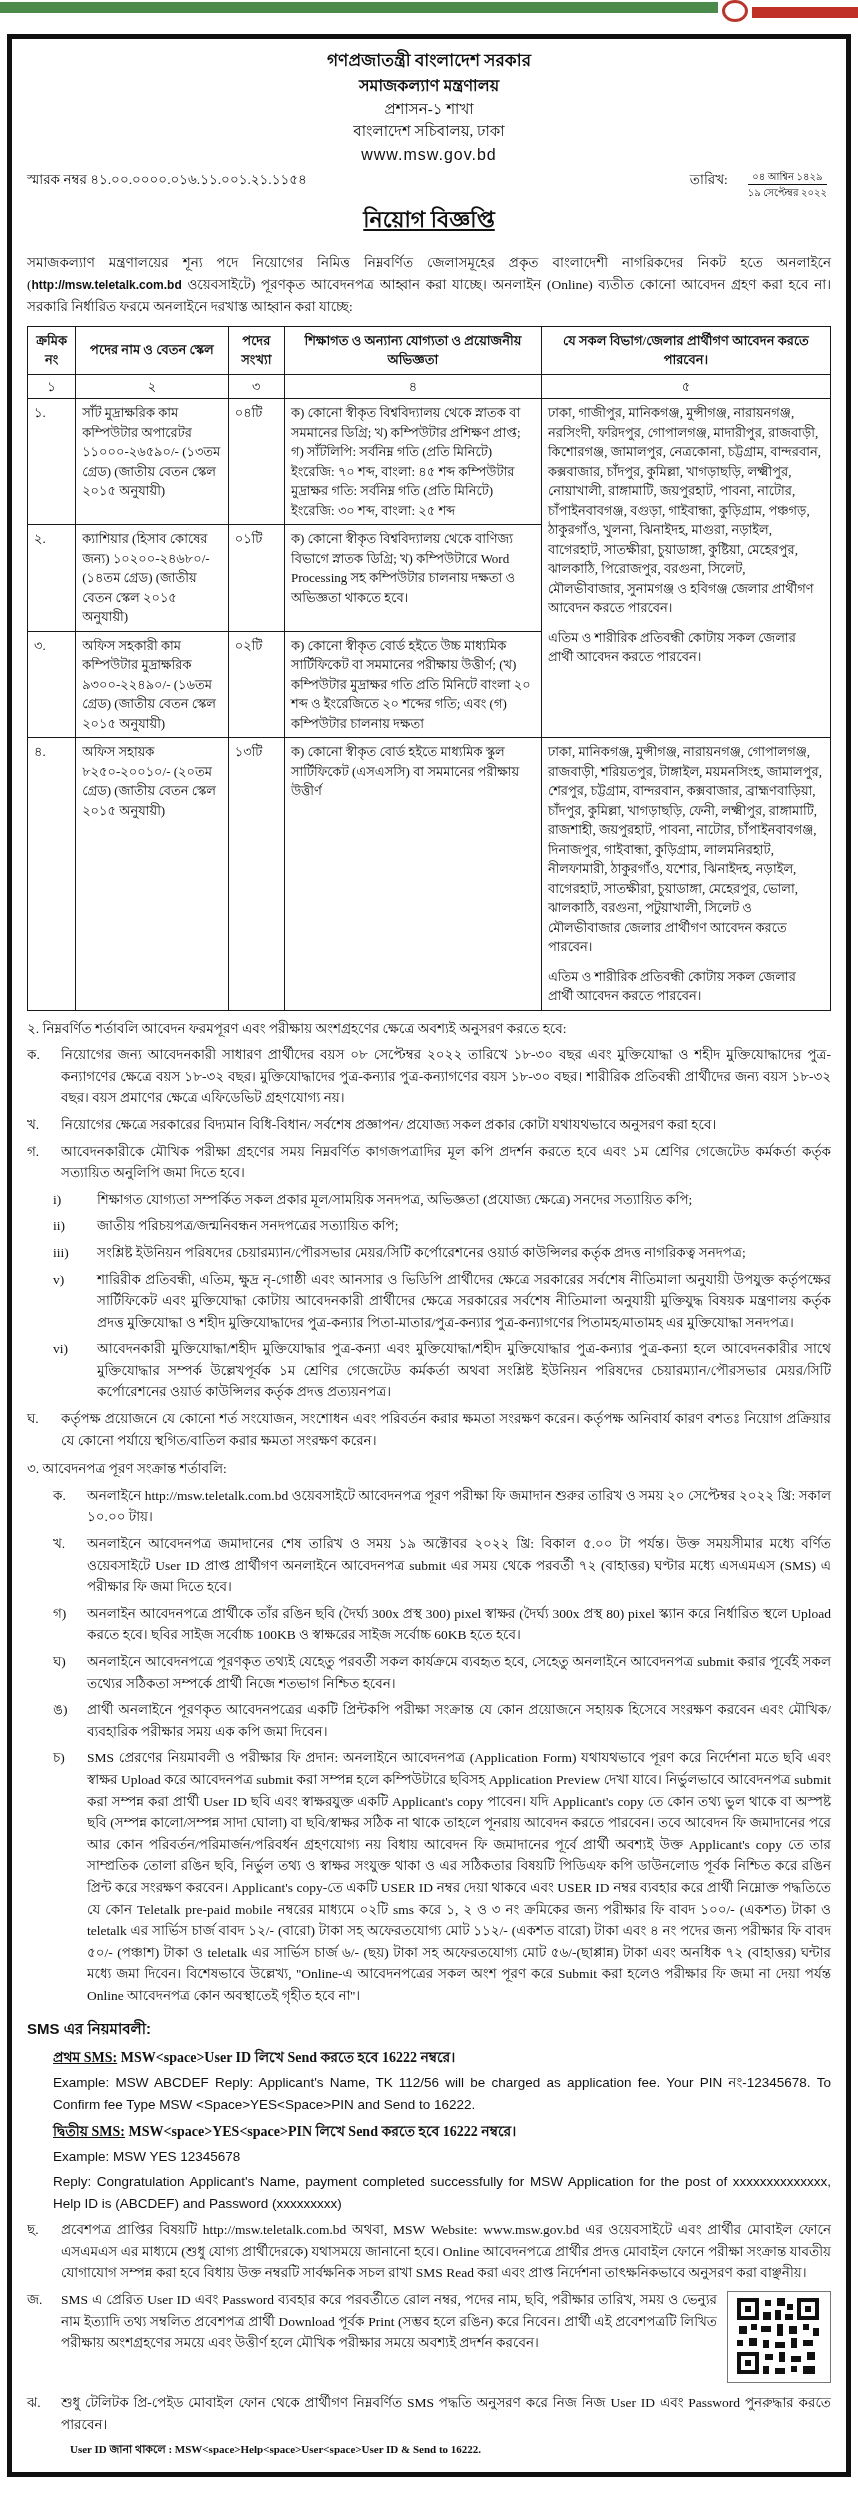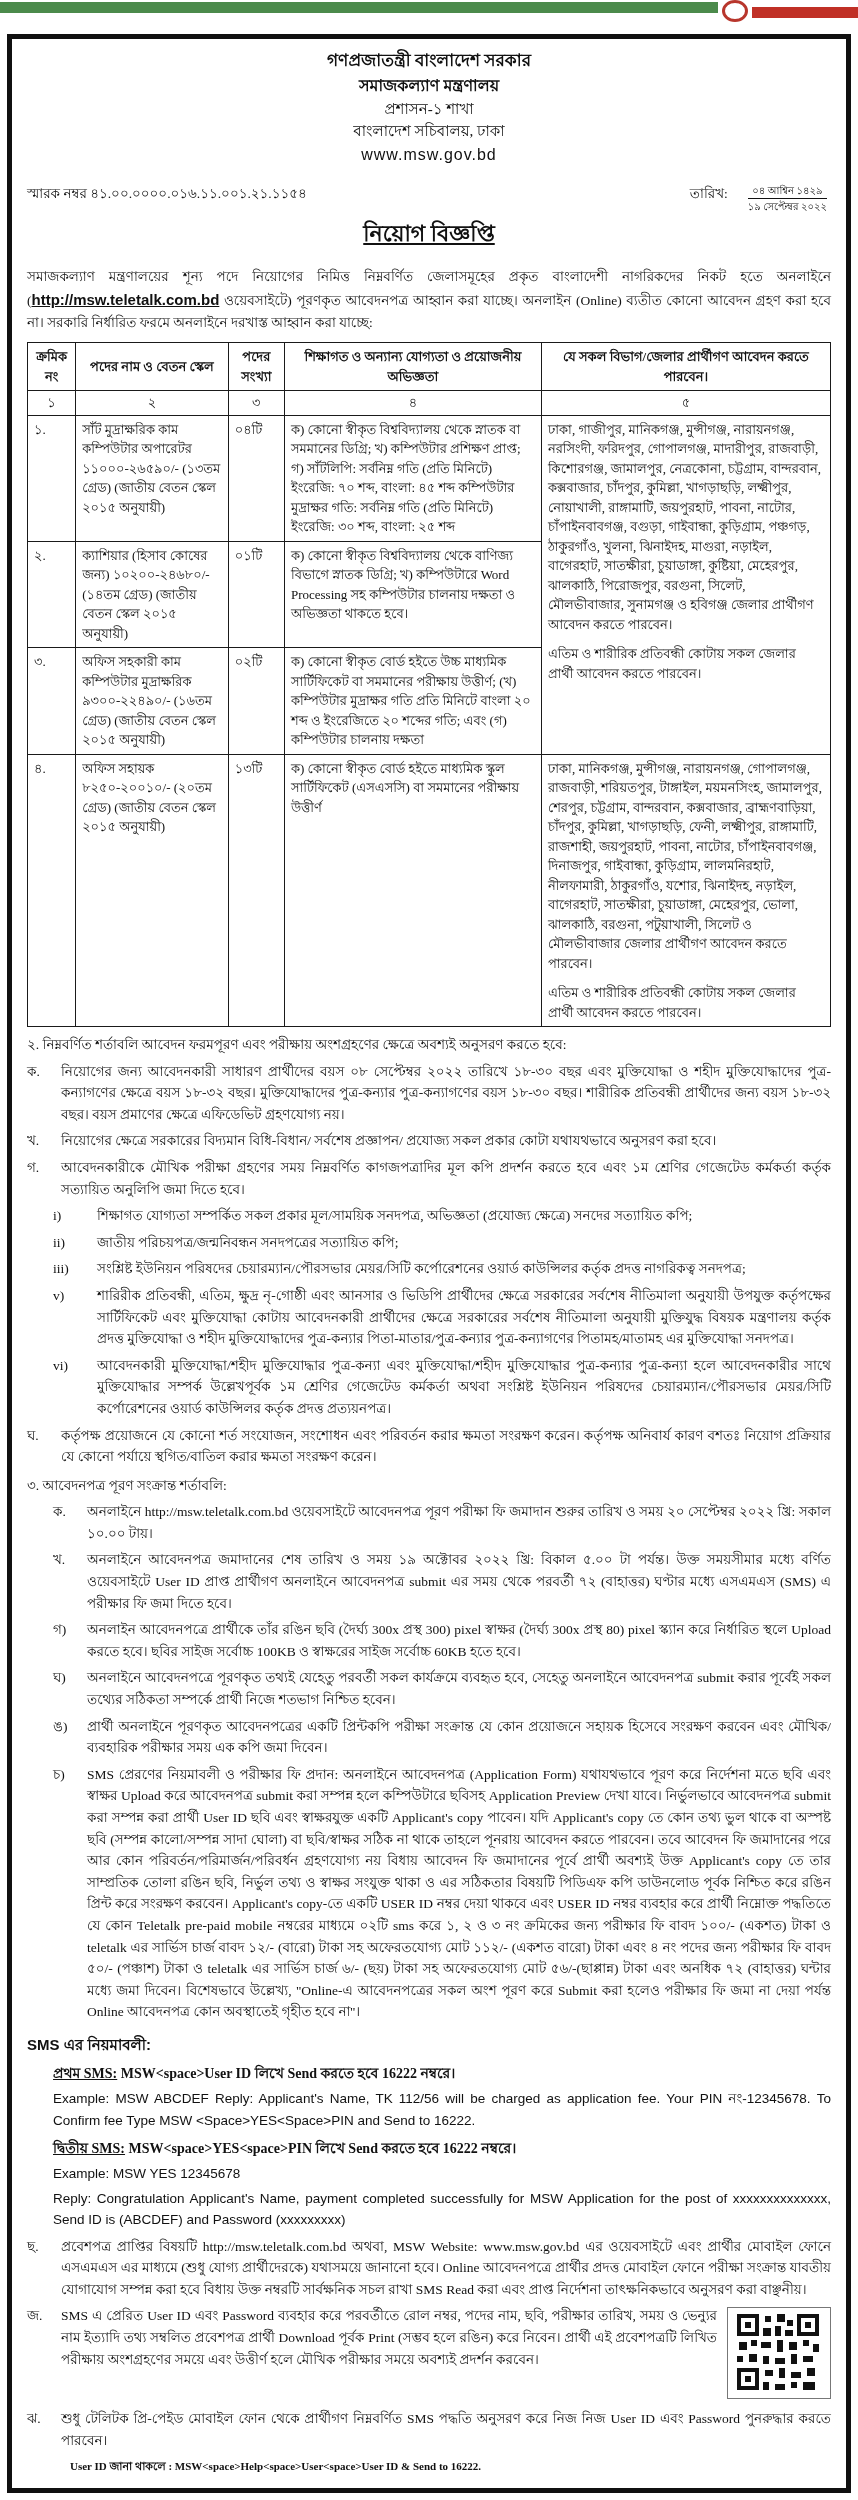"স্মারক নম্বর" .memo-row { margin-top: 16px -> 2px }
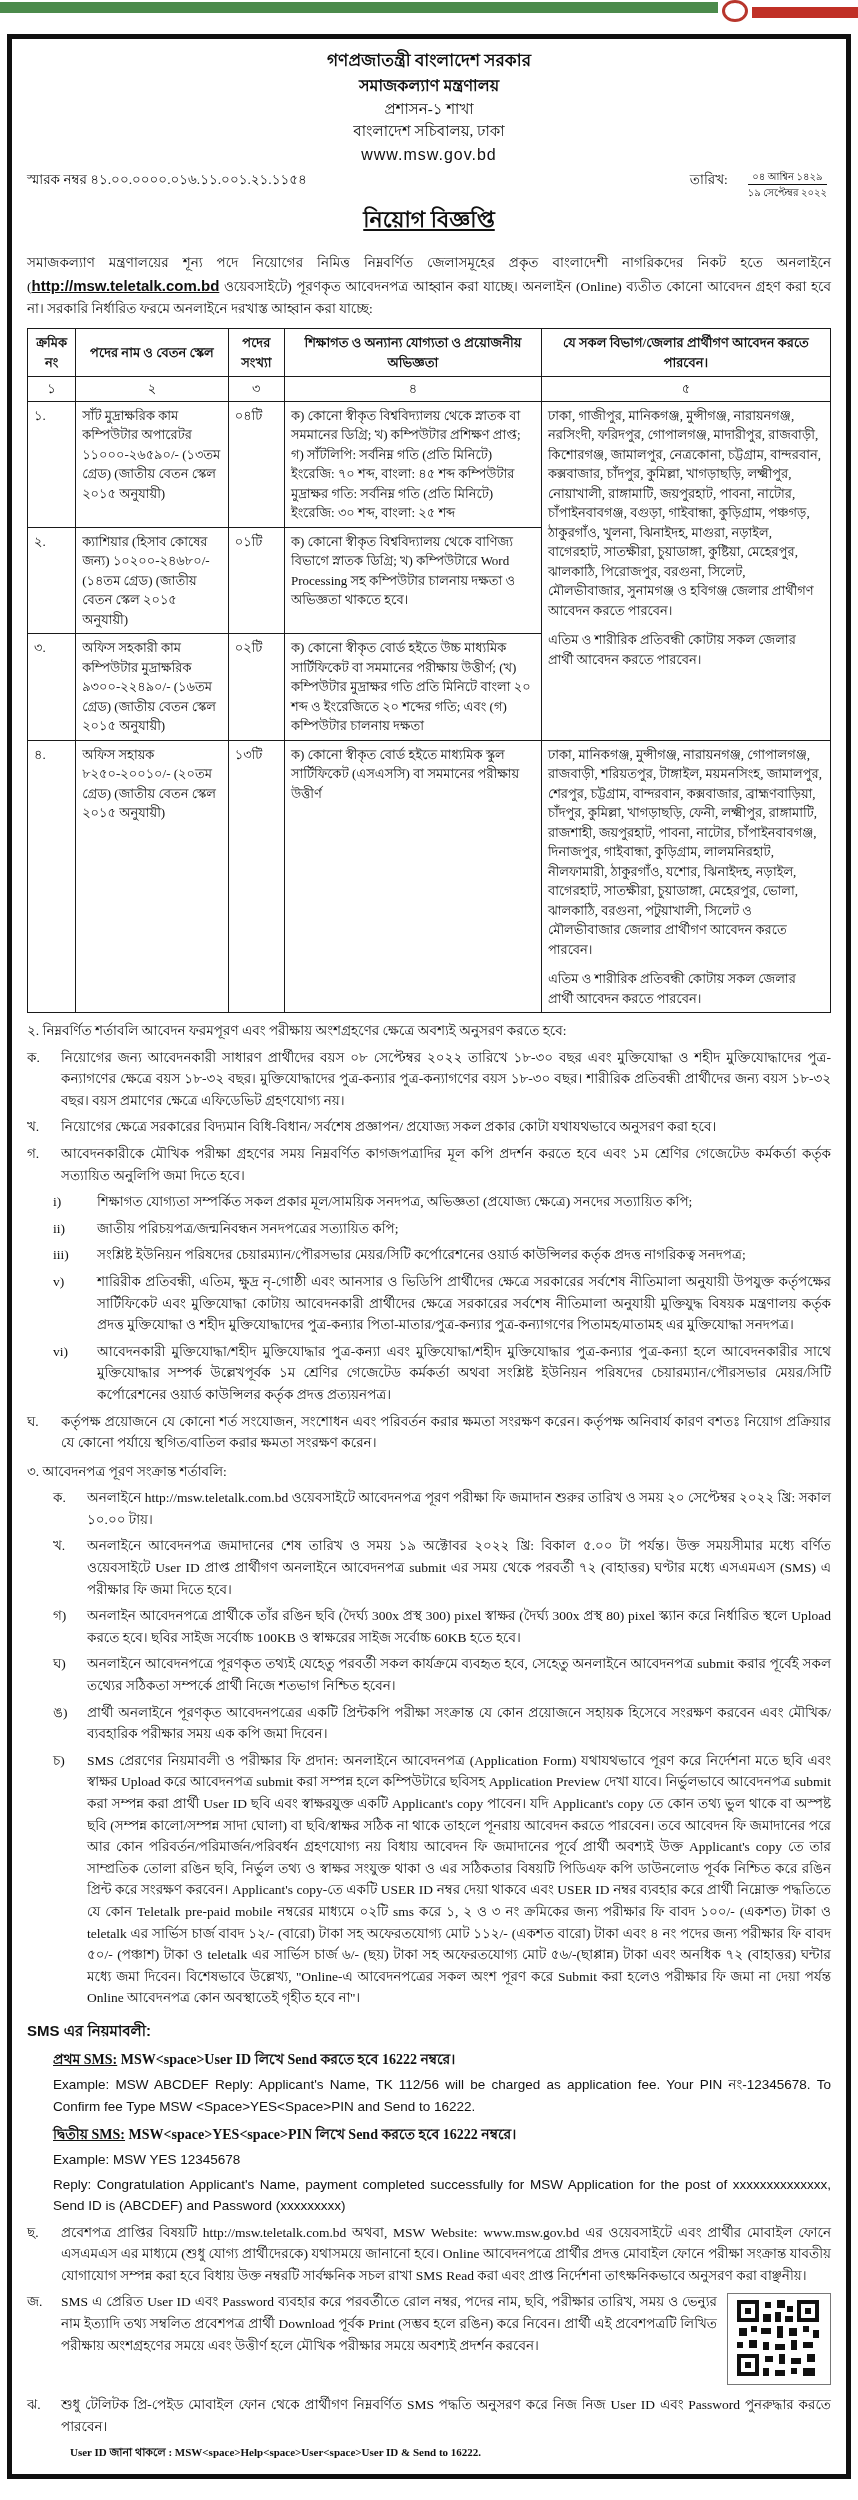"http://msw.teletalk.com.bd" .intro .url { font-size: 15px -> 12px; text-decoration: underline -> none }
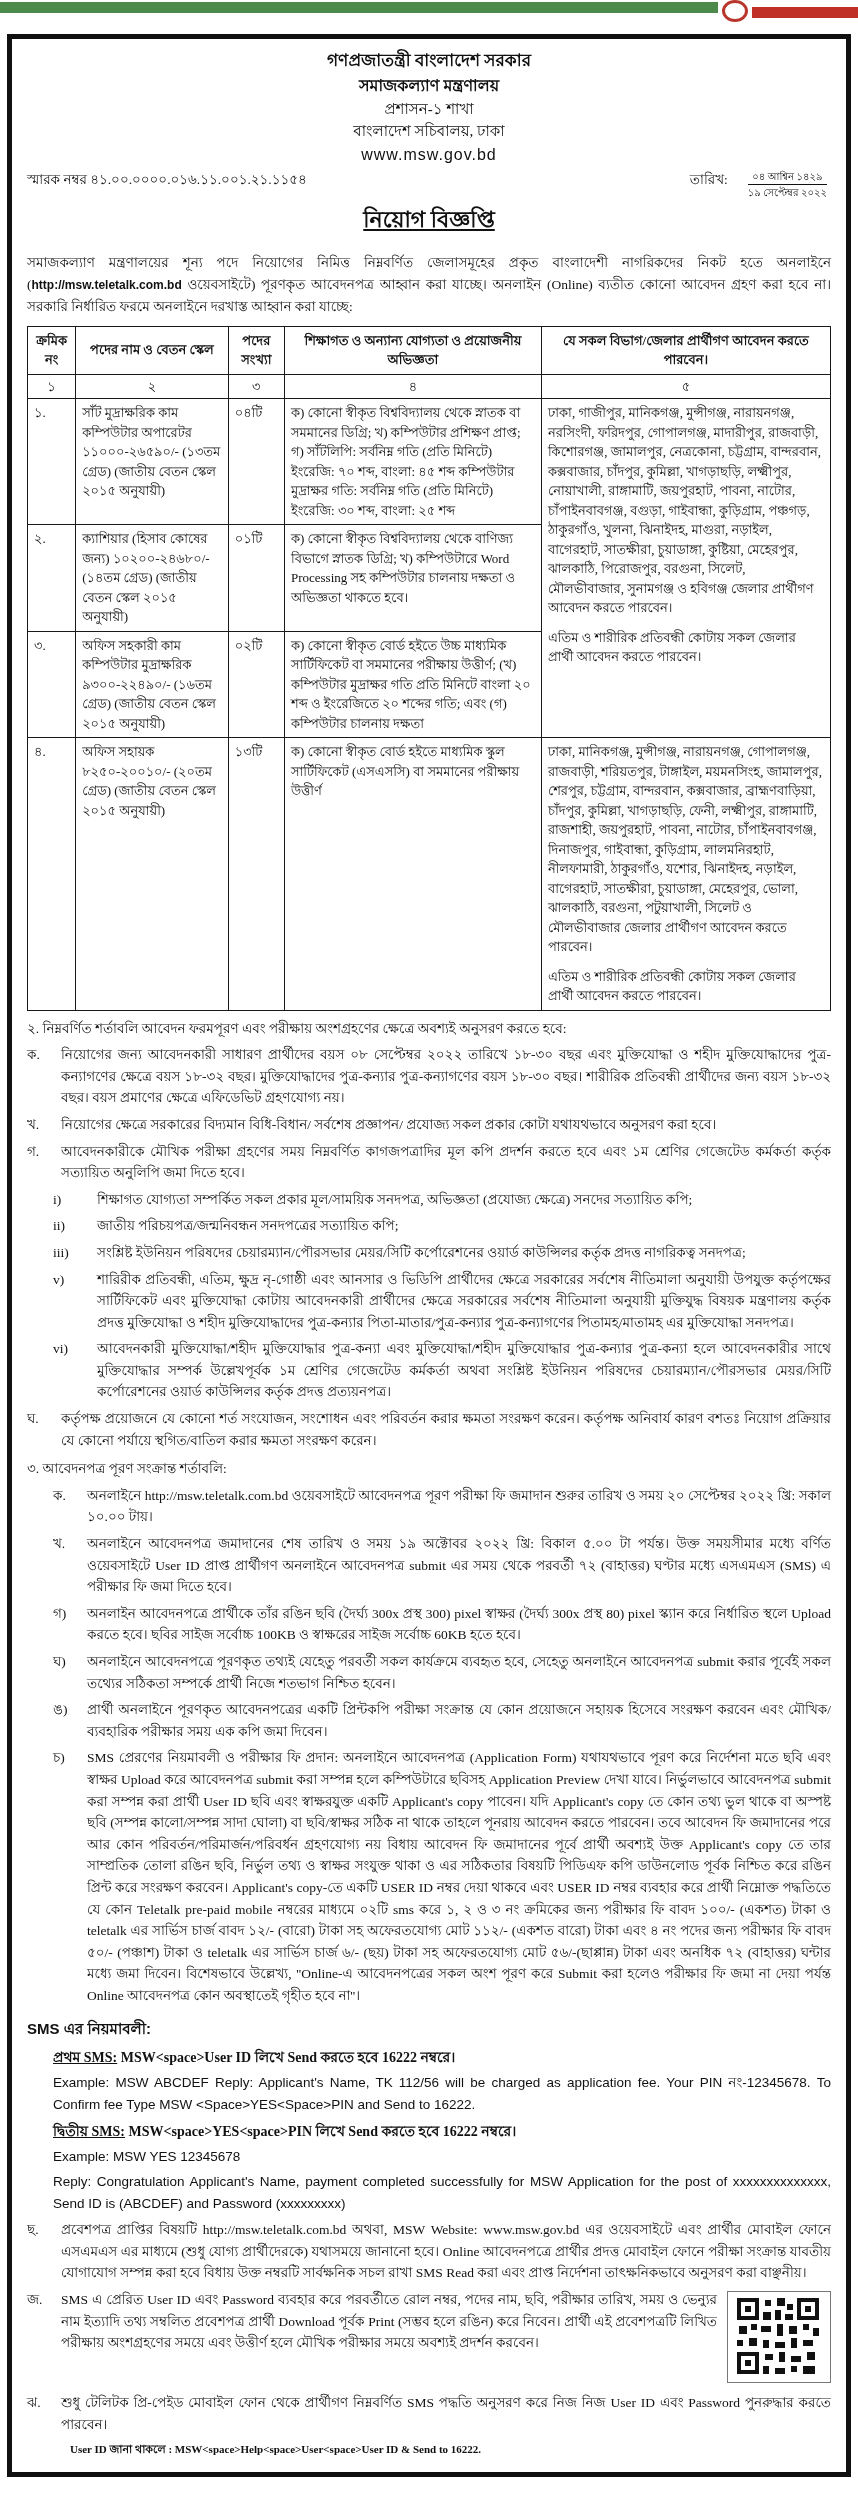"Reply: Congratulation Applicant's Name," div.example-line { text: Send -> Help }
